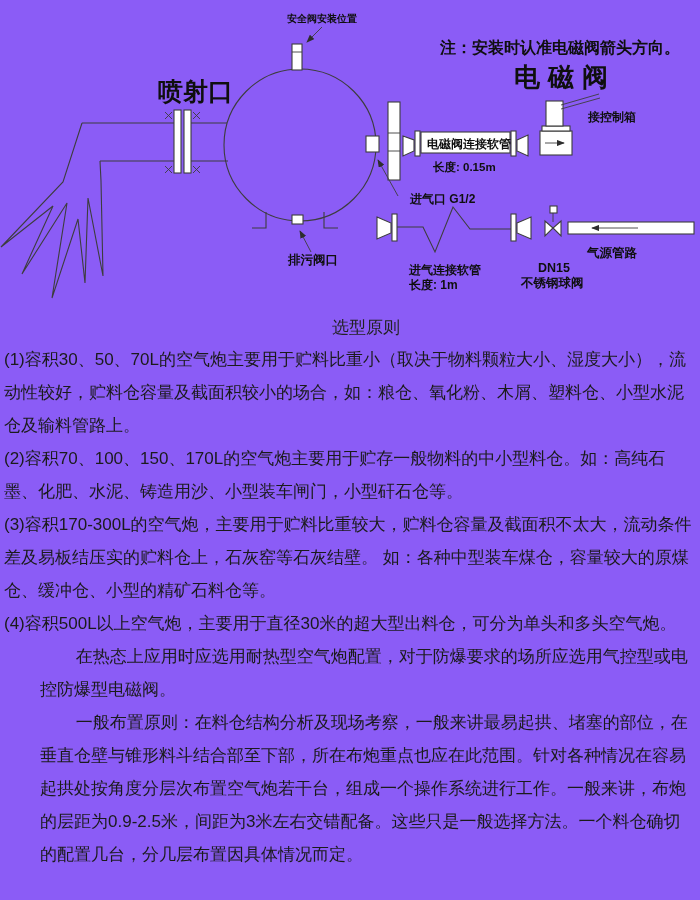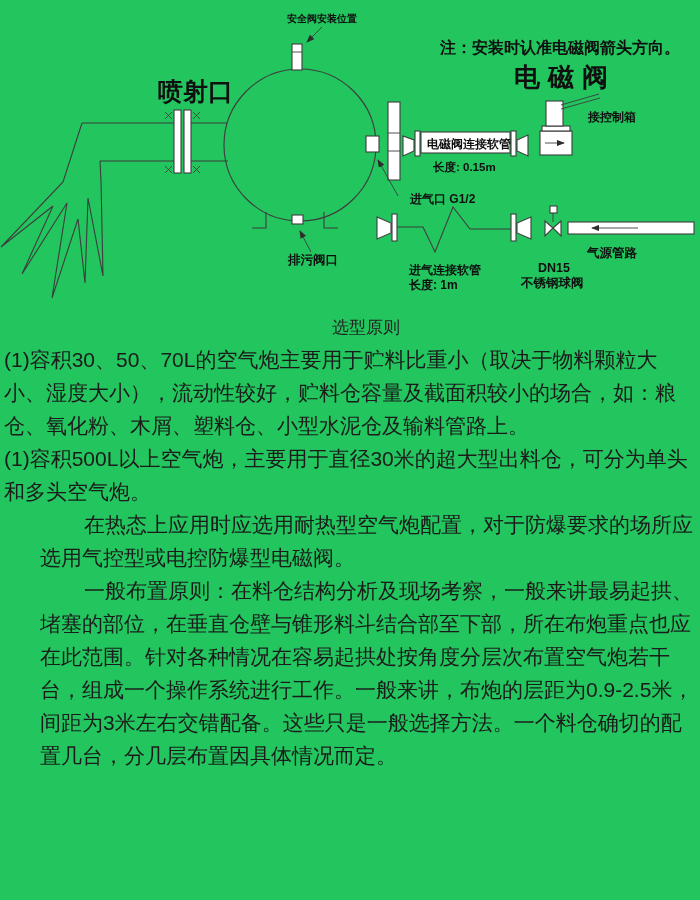"安全阀安装位置" .page { background: #22c55e -> #8b5cf6 }
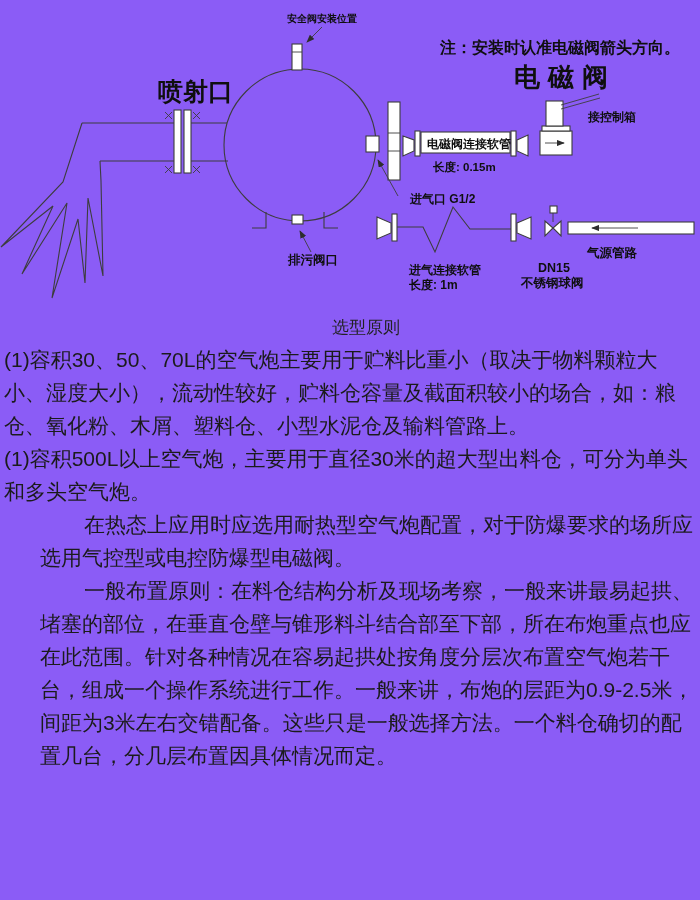"(1)容积30、50、70L的空气炮主要用于贮料比重小（取决于物料颗粒大小、湿度" .body-text p { font-size: 21px -> 17px }
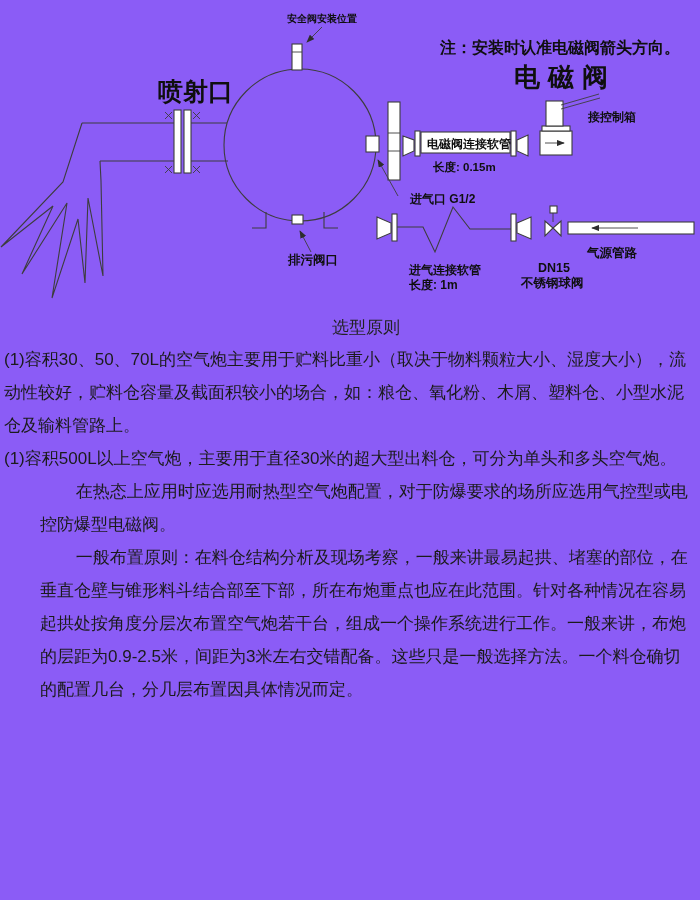"(2)容积70、100、150、170L的空气炮主要用于贮存一般物料的中小型料仓" p { html: none -> <p>(2)容积70、100、150、170L的空气炮主要用于贮存一般物料的中小型料仓。如：高纯石墨、化肥、水泥、铸造用沙、小型装车闸门，小型矸石仓等。</p> }
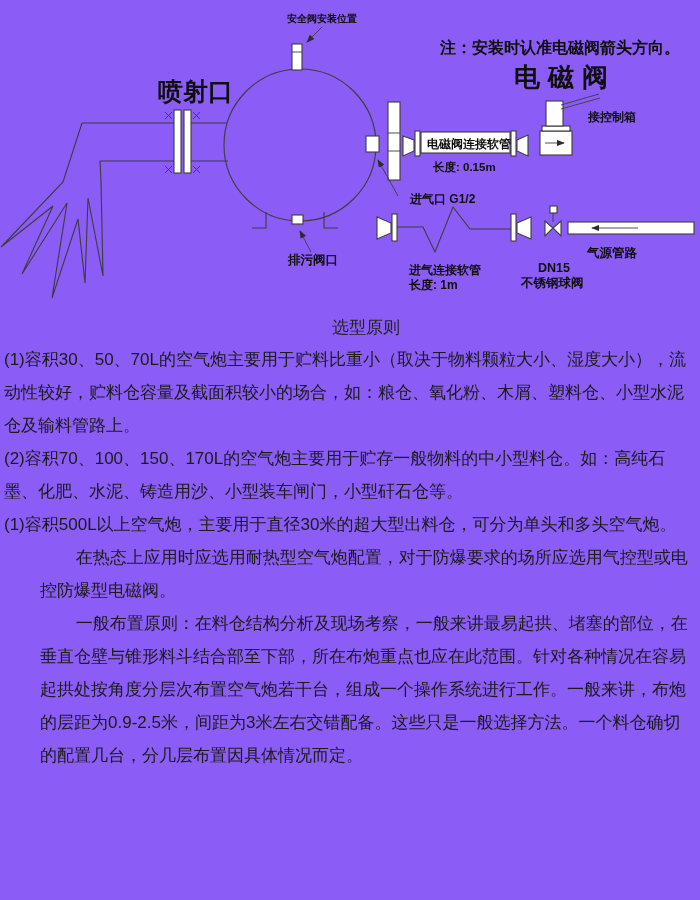"(3)容积170-300L的空气炮，主要用于贮料比重较大，贮料仓容量及截面积不太" p { html: none -> <p>(3)容积170-300L的空气炮，主要用于贮料比重较大，贮料仓容量及截面积不太大，流动条件差及易板结压实的贮料仓上，石灰窑等石灰结壁。 如：各种中型装车煤仓，容量较大的原煤仓、缓冲仓、小型的精矿石料仓等。</p> }
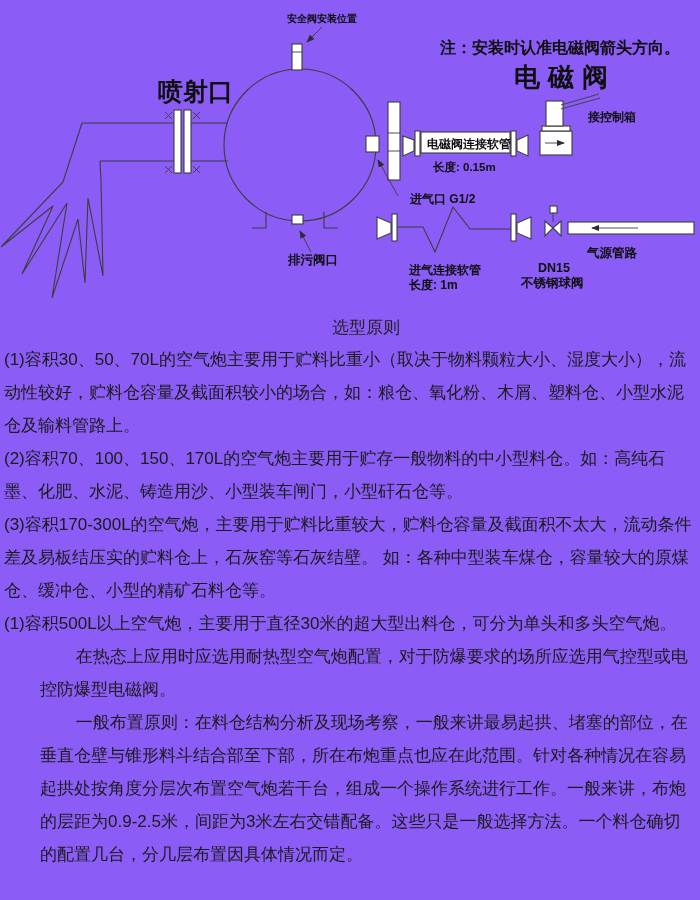"(1)容积500L以上空气炮，主要用于直径30米的超大型出料仓，可分为单头和多头" p { text: 1 -> 4 }
